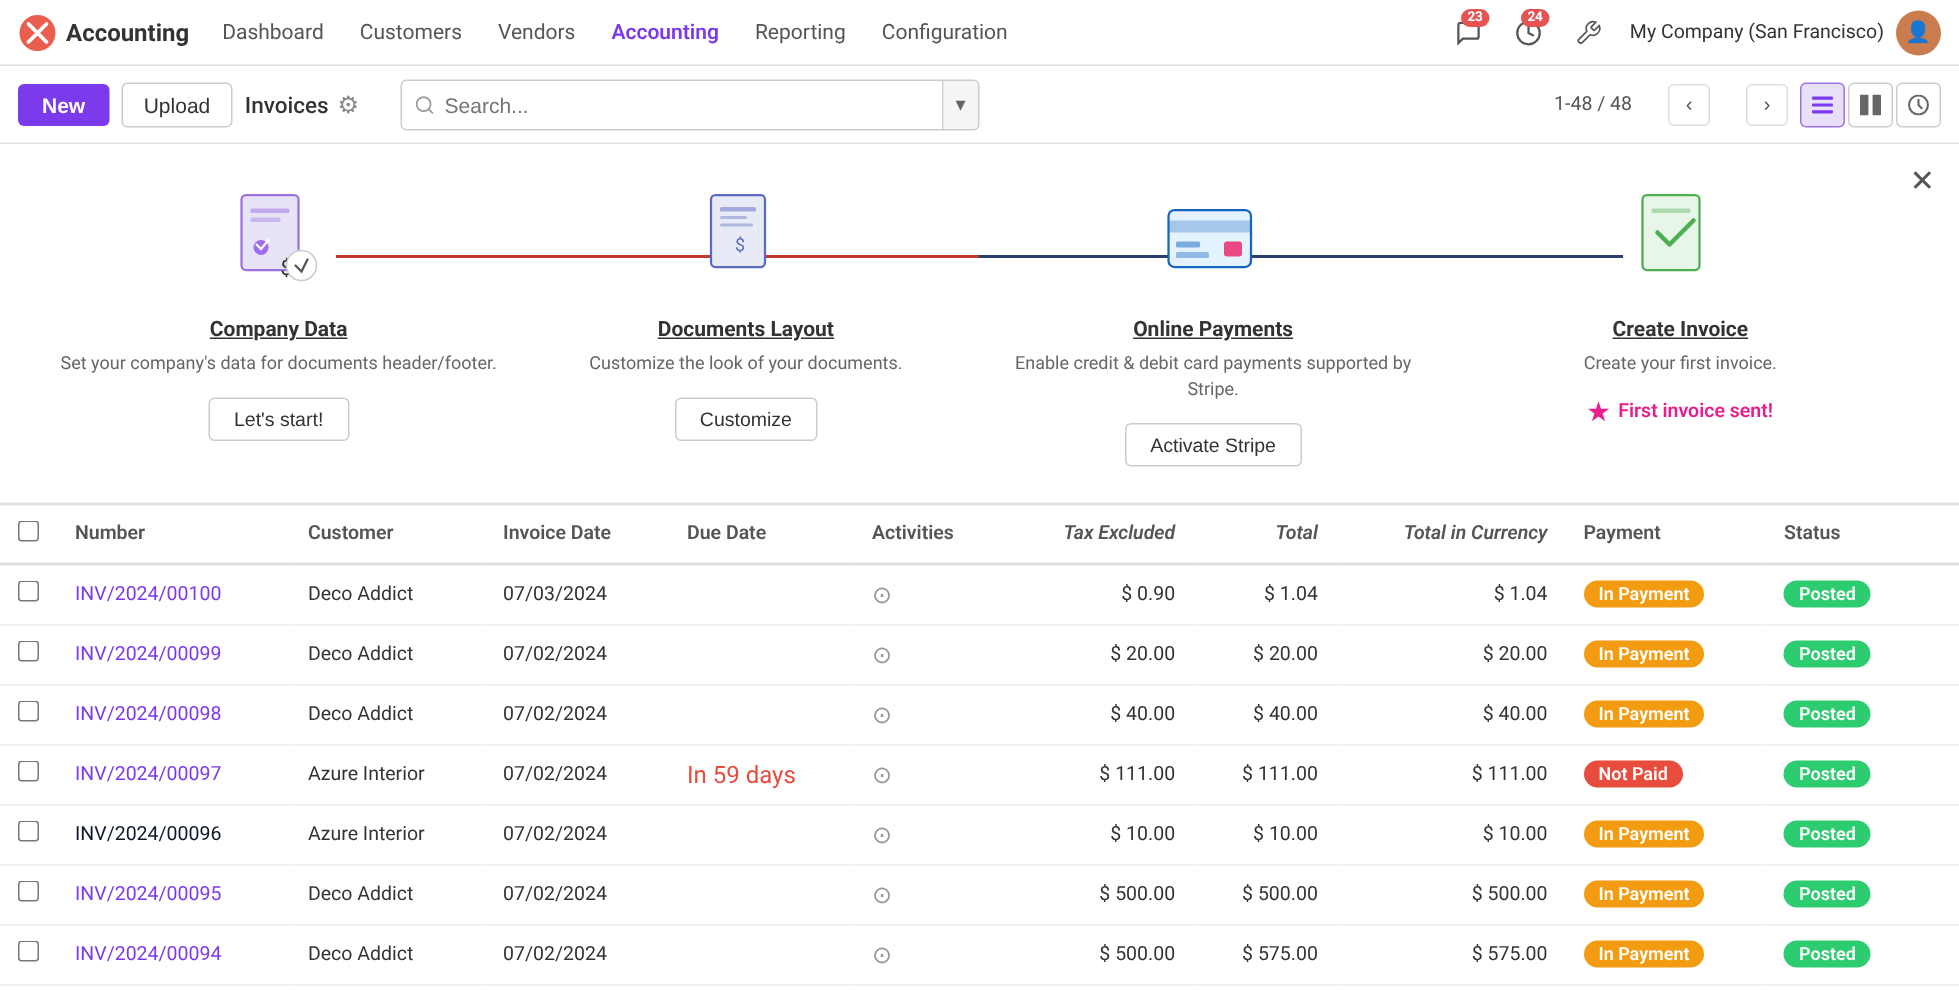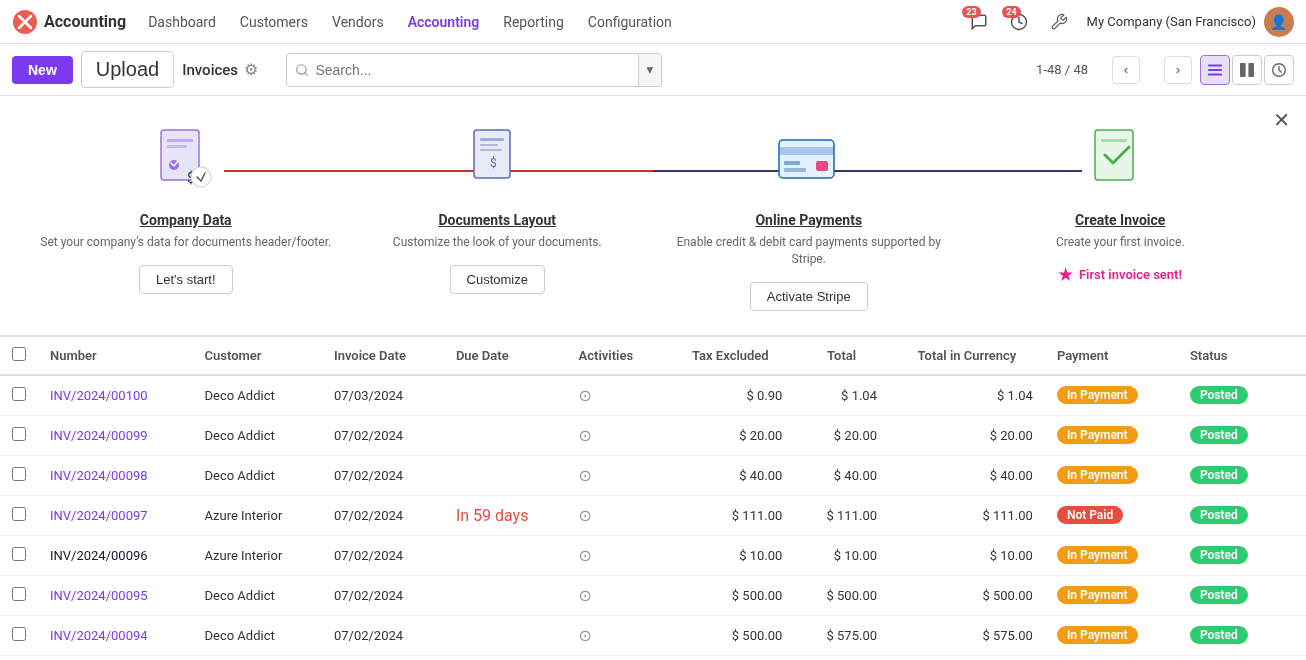"23" .badge { right: 14px -> 2px }
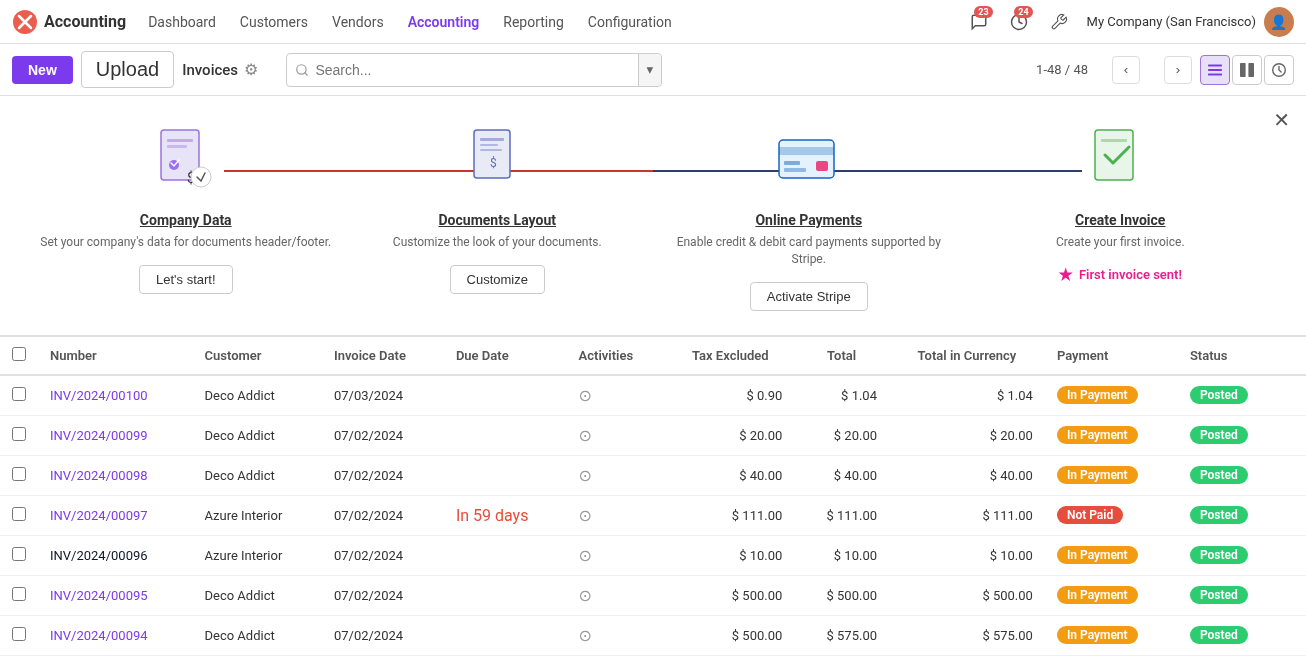"Upload" .btn-upload { font-size: 20px -> 14px }
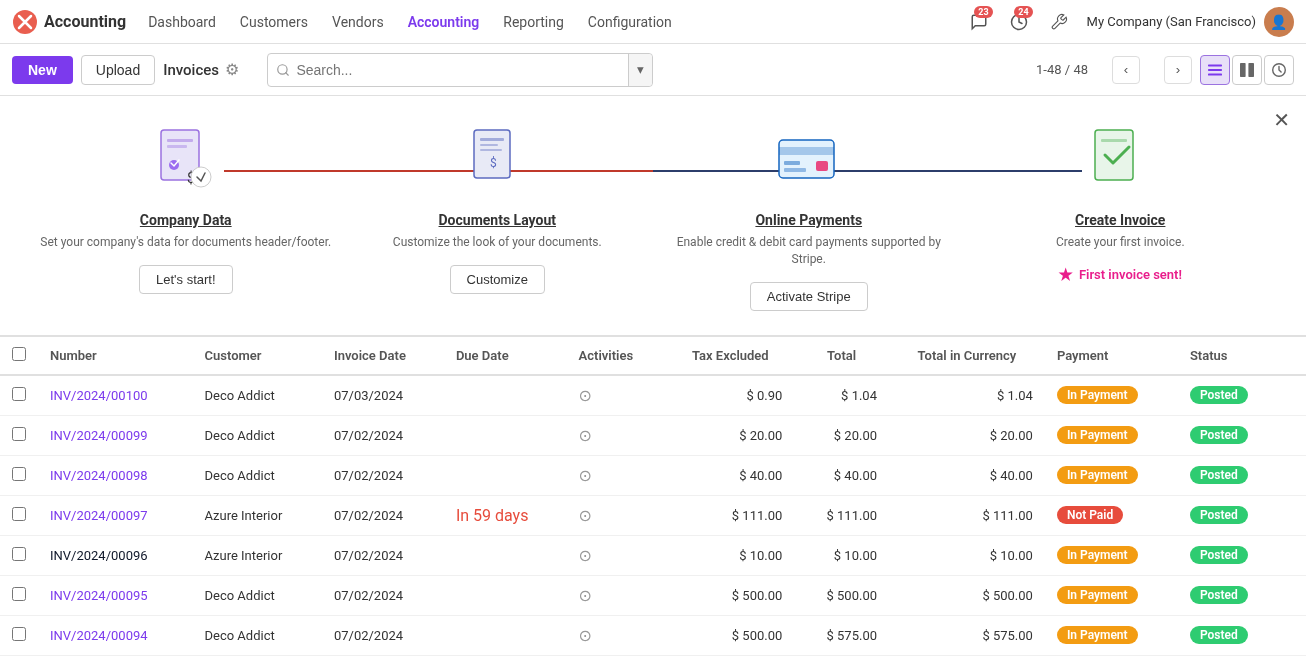"Tax Excluded" thead th.right { font-style: none -> italic; text-align: center -> right }
